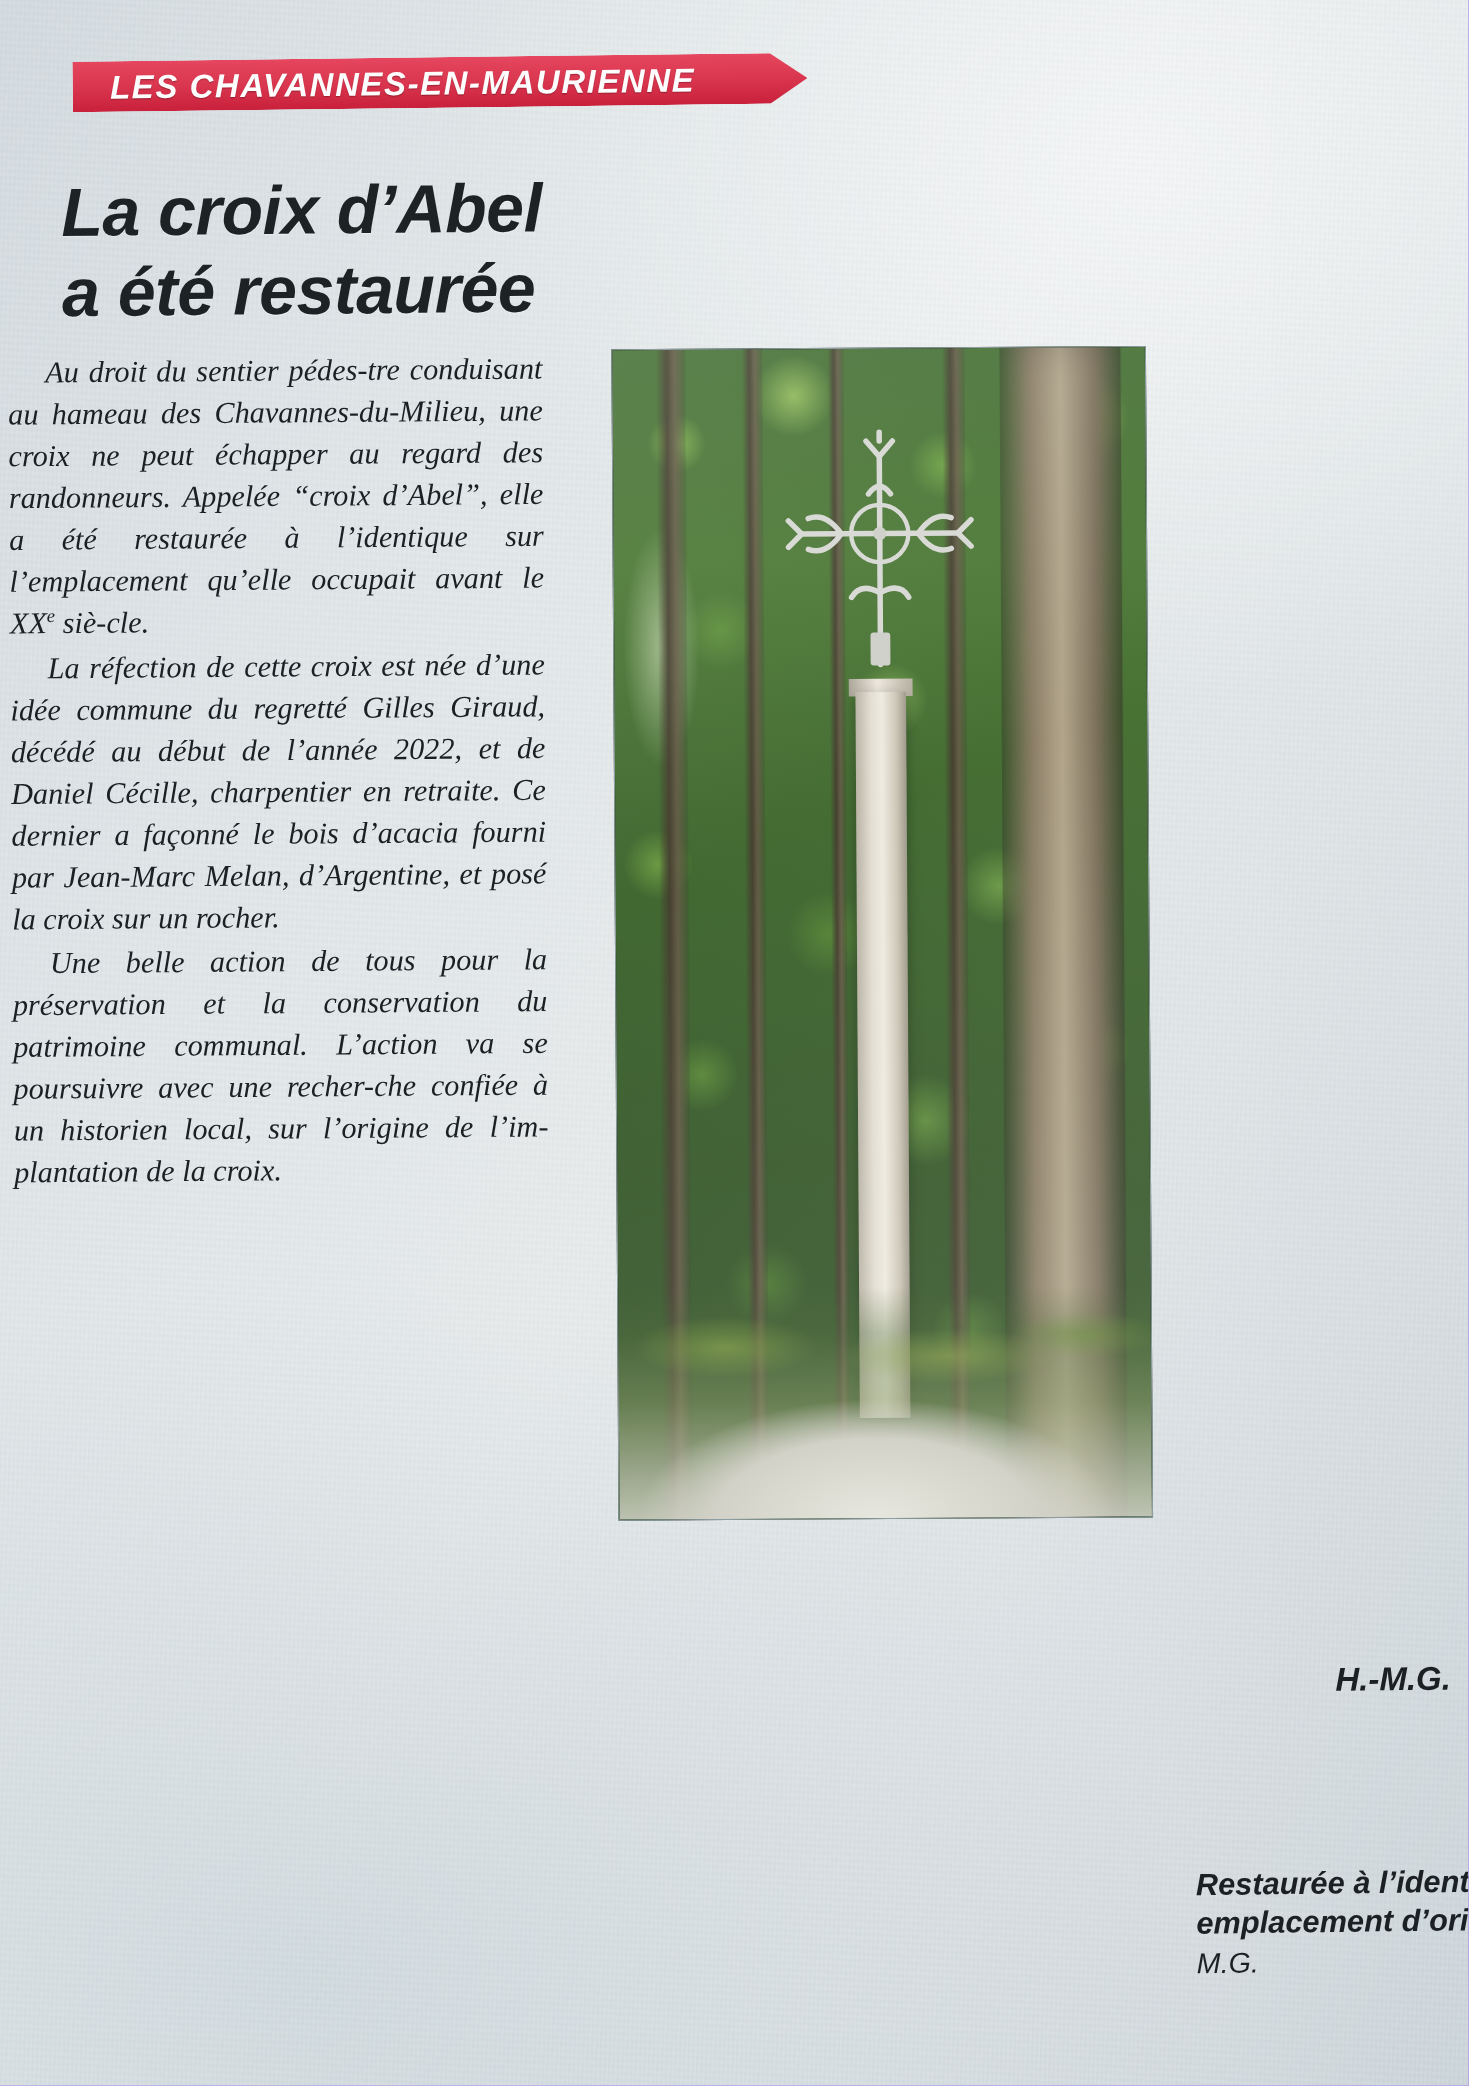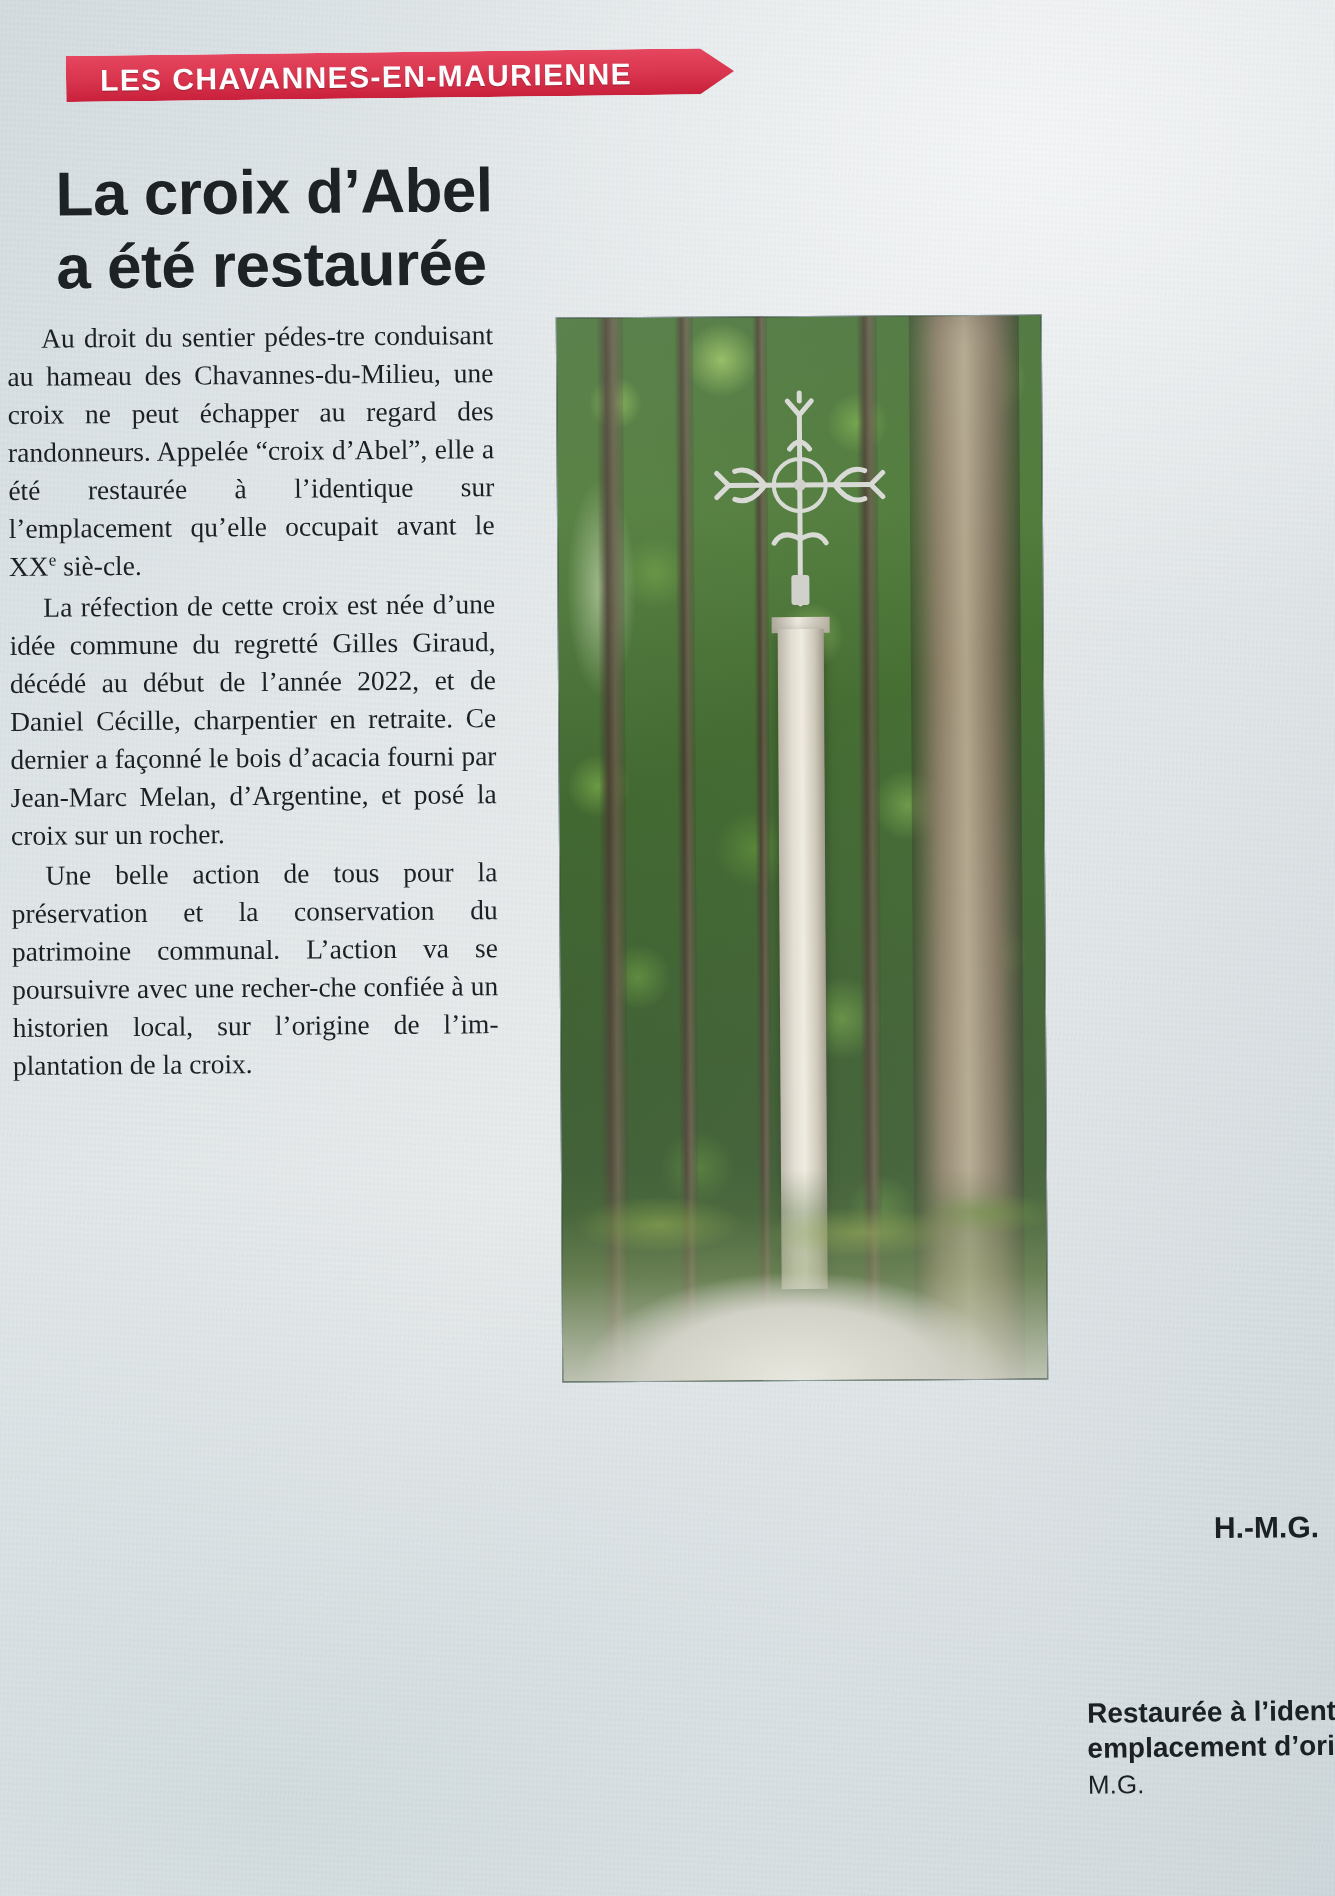"LES CHAVANNES-EN-MAURIENNE" #page { font-style: none -> italic }
